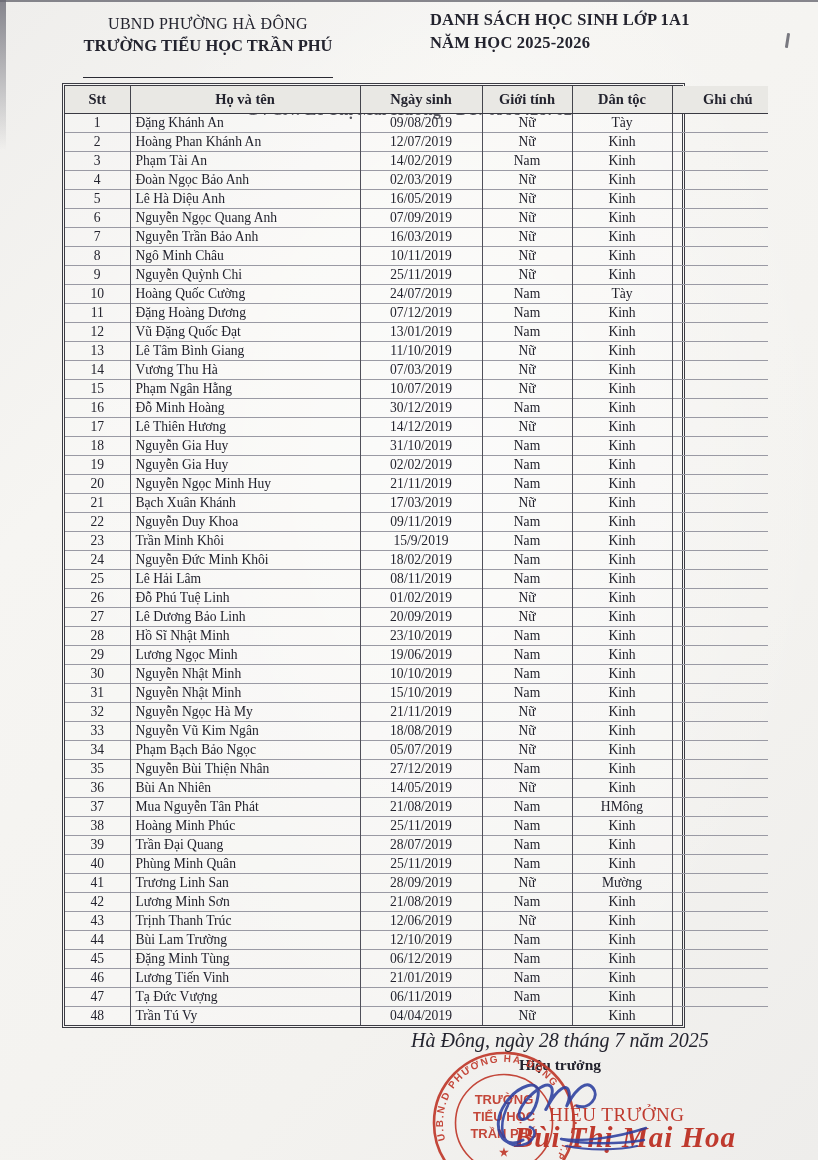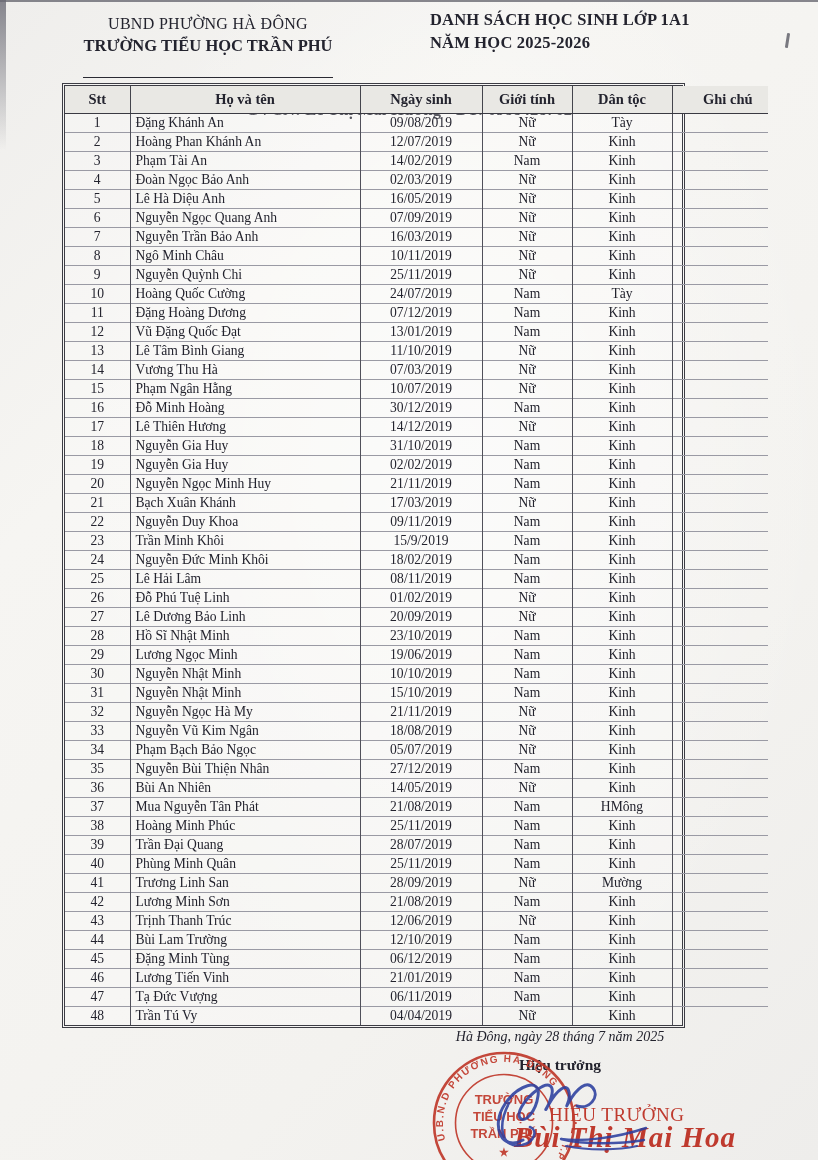"Hà Đông, ngày 28 tháng" .date-line { font-size: 14px -> 20px }
